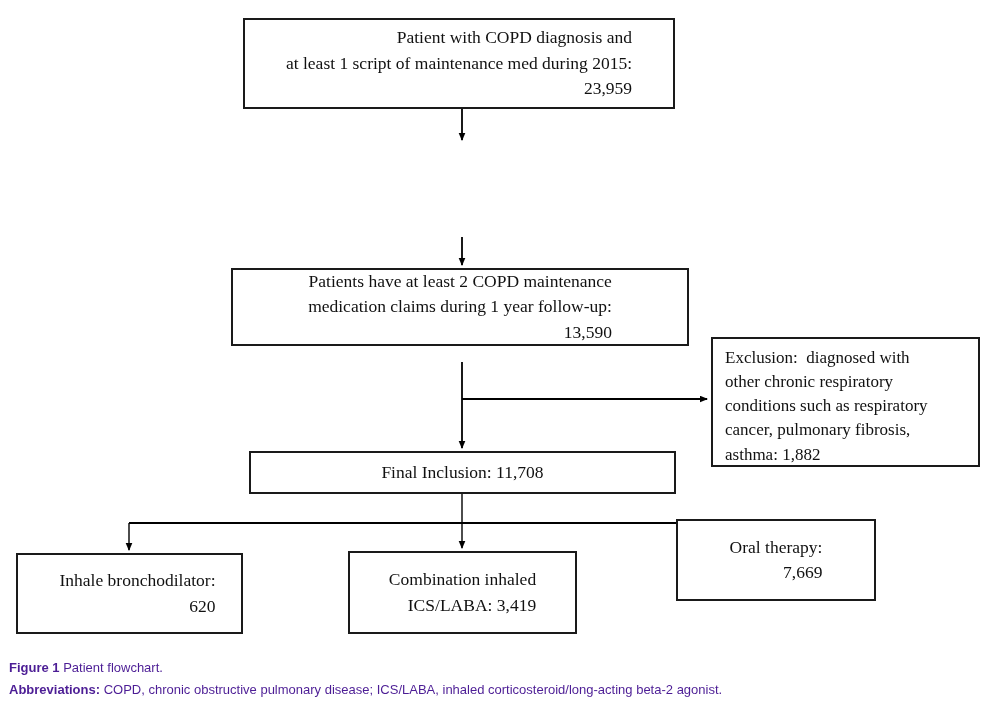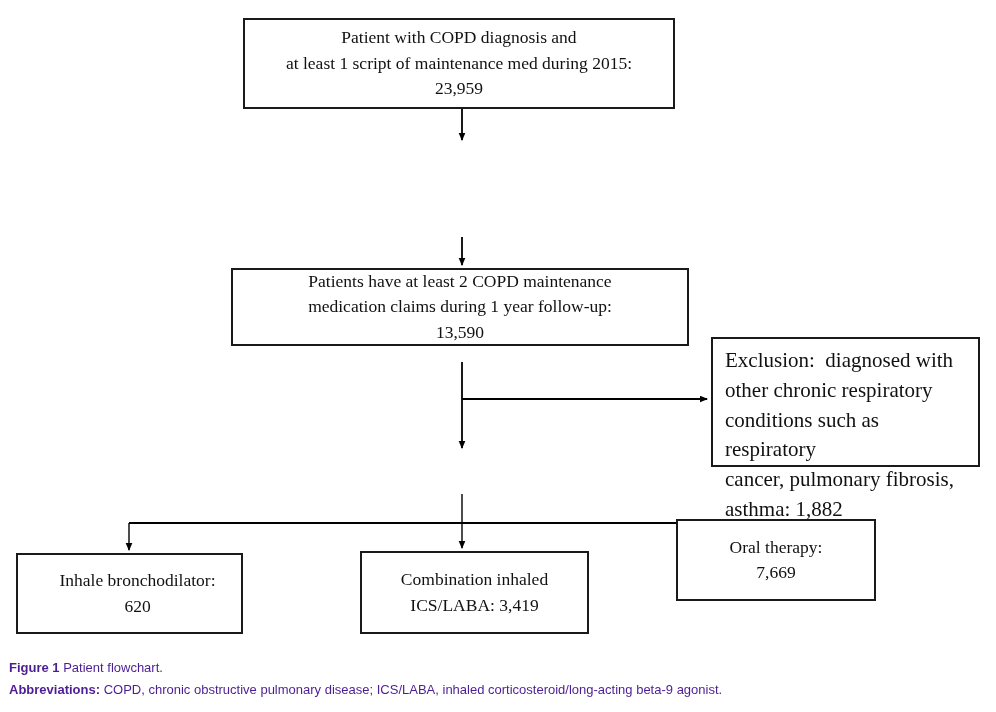"Patient with COPD diagnosis and" .flow-box { text-align: center -> right }
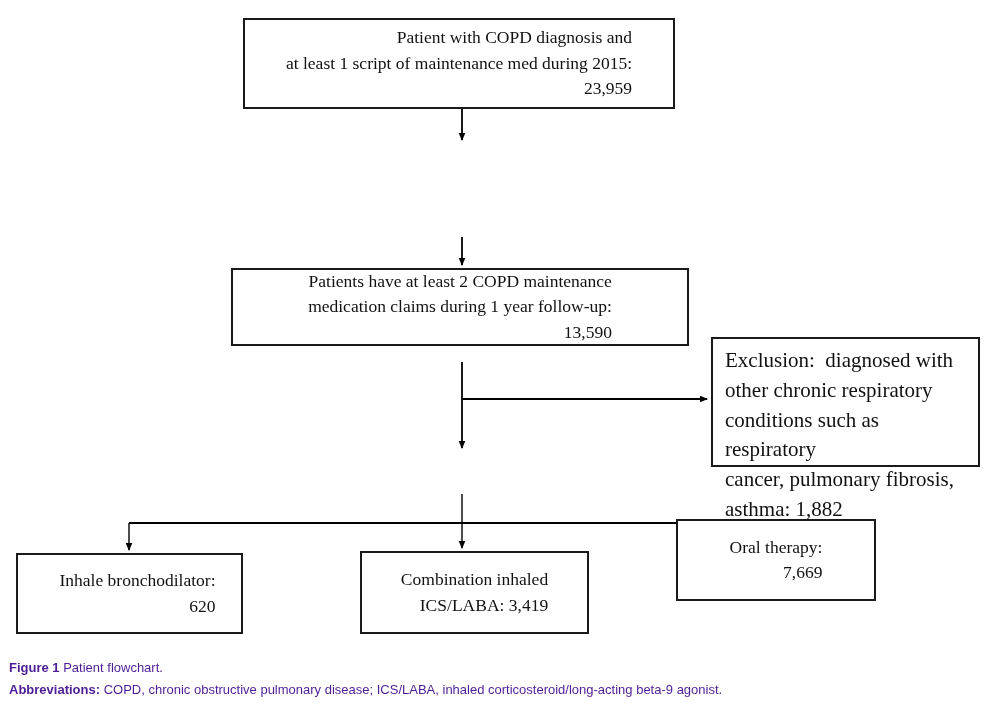"Exclusion: diagnosed with" #box-exclusion { font-size: 21px -> 17px }
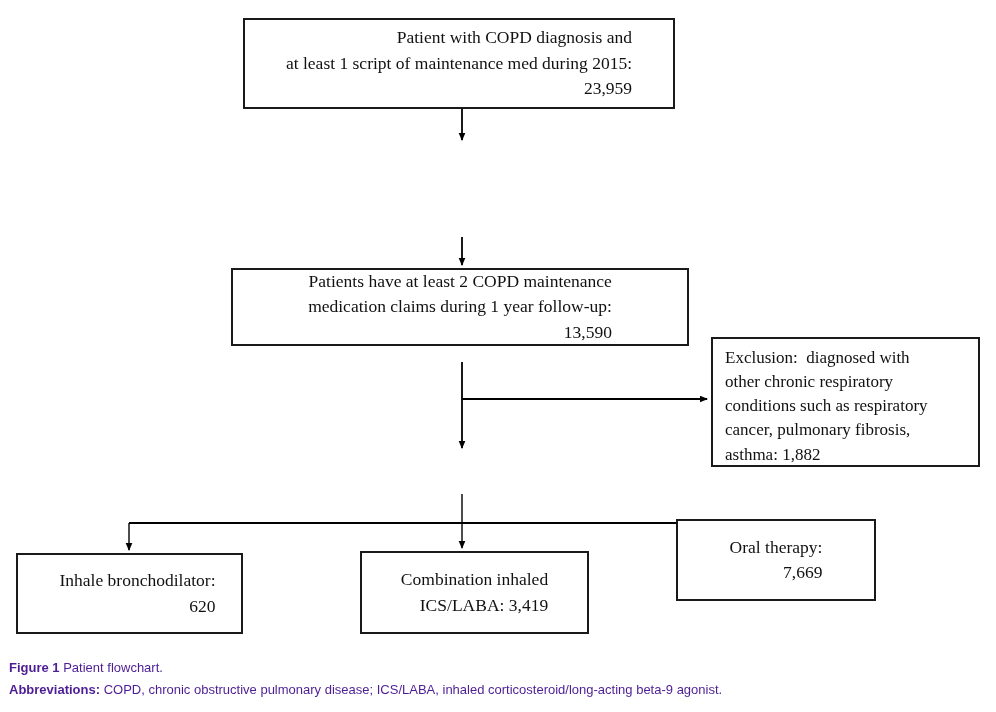"Final Inclusion: 11,708" div.flow-box { html: none -> <div>Final Inclusion: 11,708</div> }
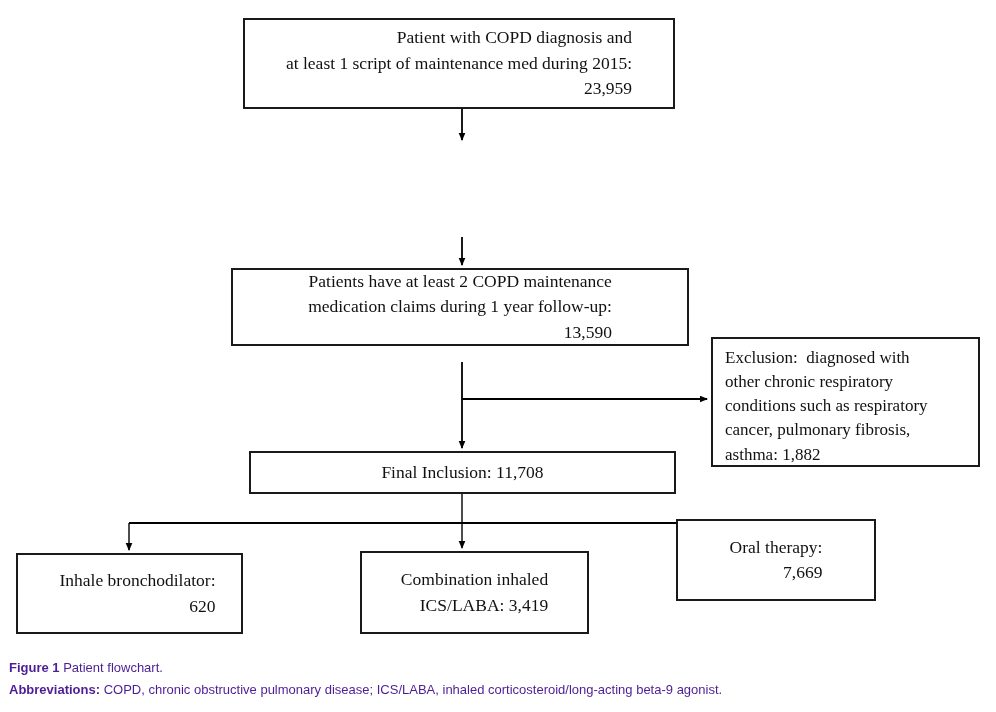"Combination inhaled" #box-outcome-2 { margin-left: 12px -> none }
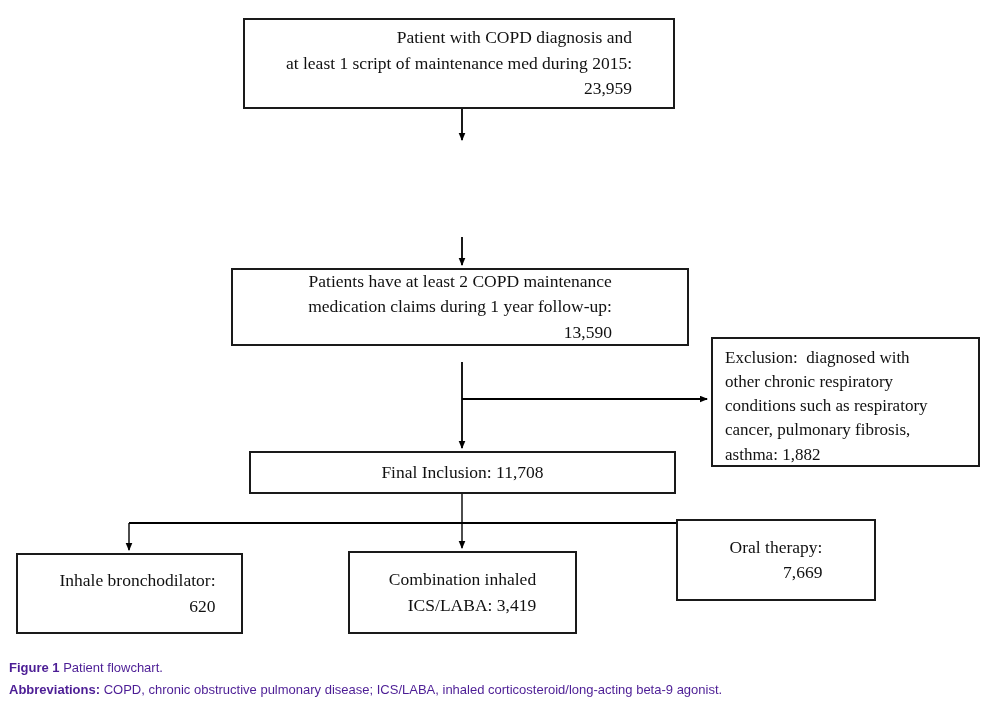"COPD, chronic obstructive pulmonary" span { text: beta-9 -> beta-2 }
